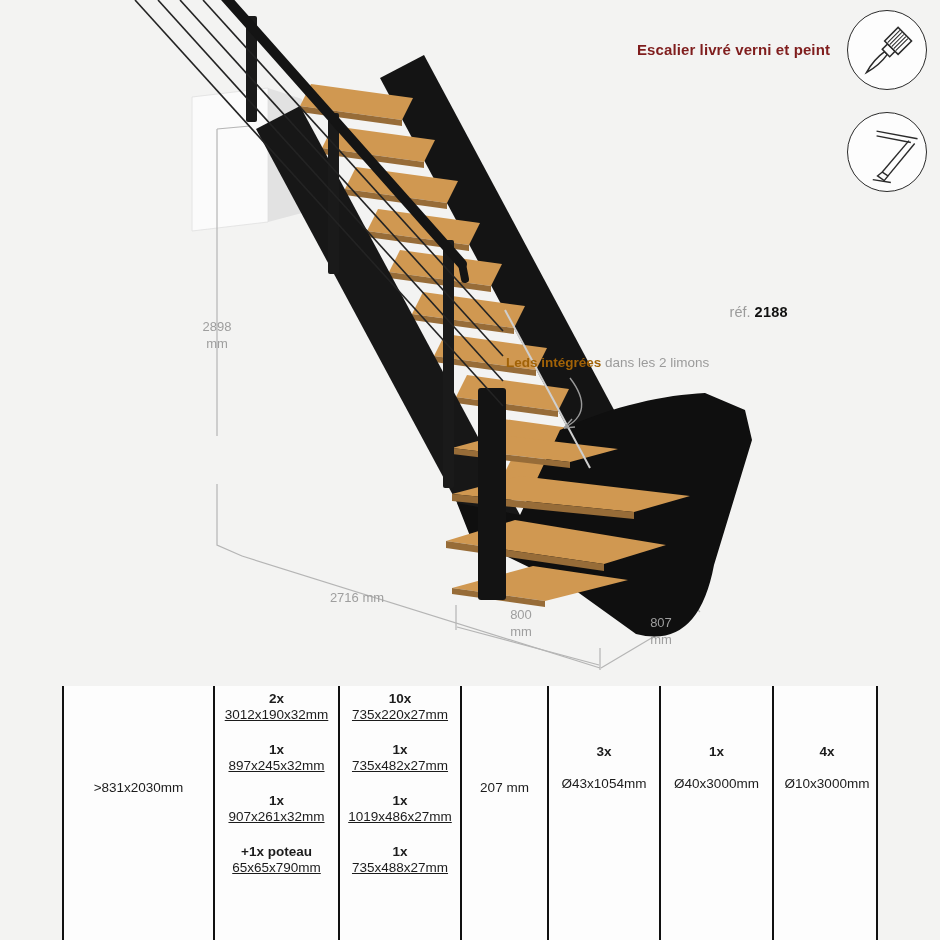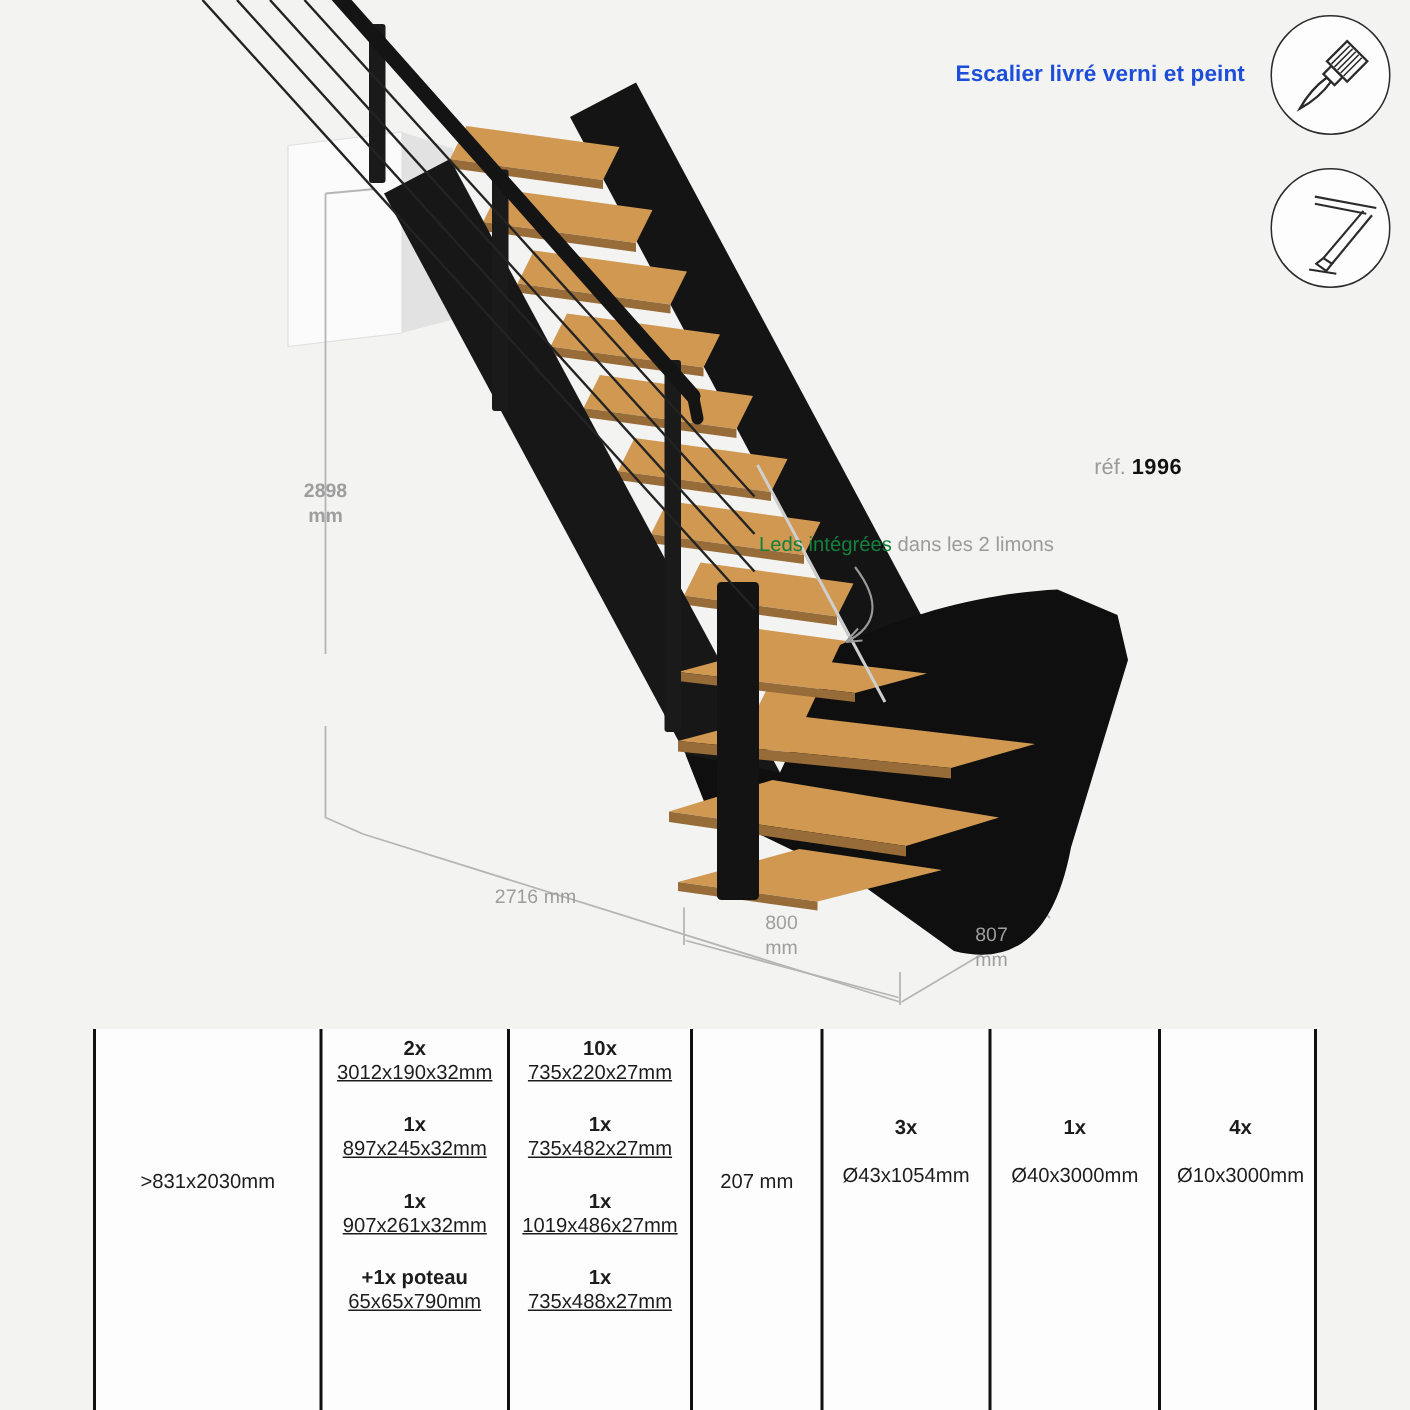"Escalier livré verni et peint" .feature-label { color: #1d4ed8 -> #7f1d1d }
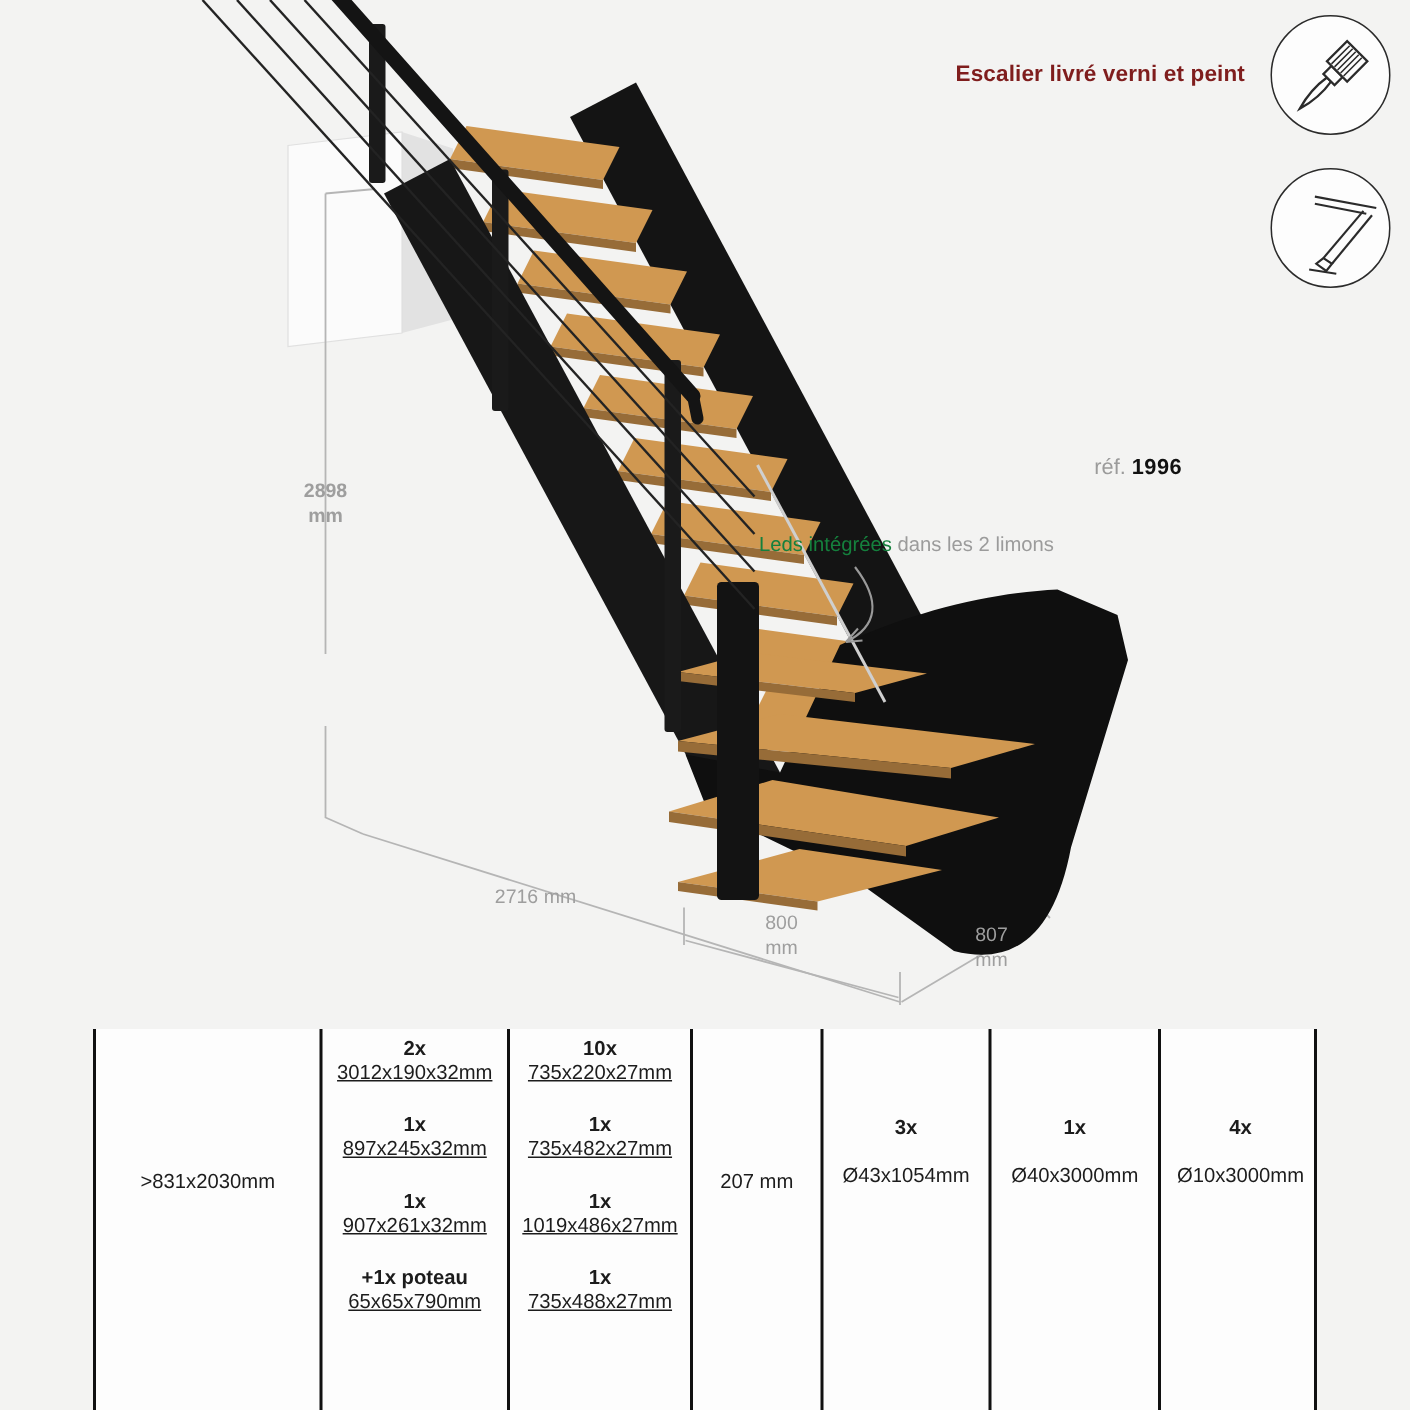"1996" span.ref-value { text: 1996 -> 2188 }
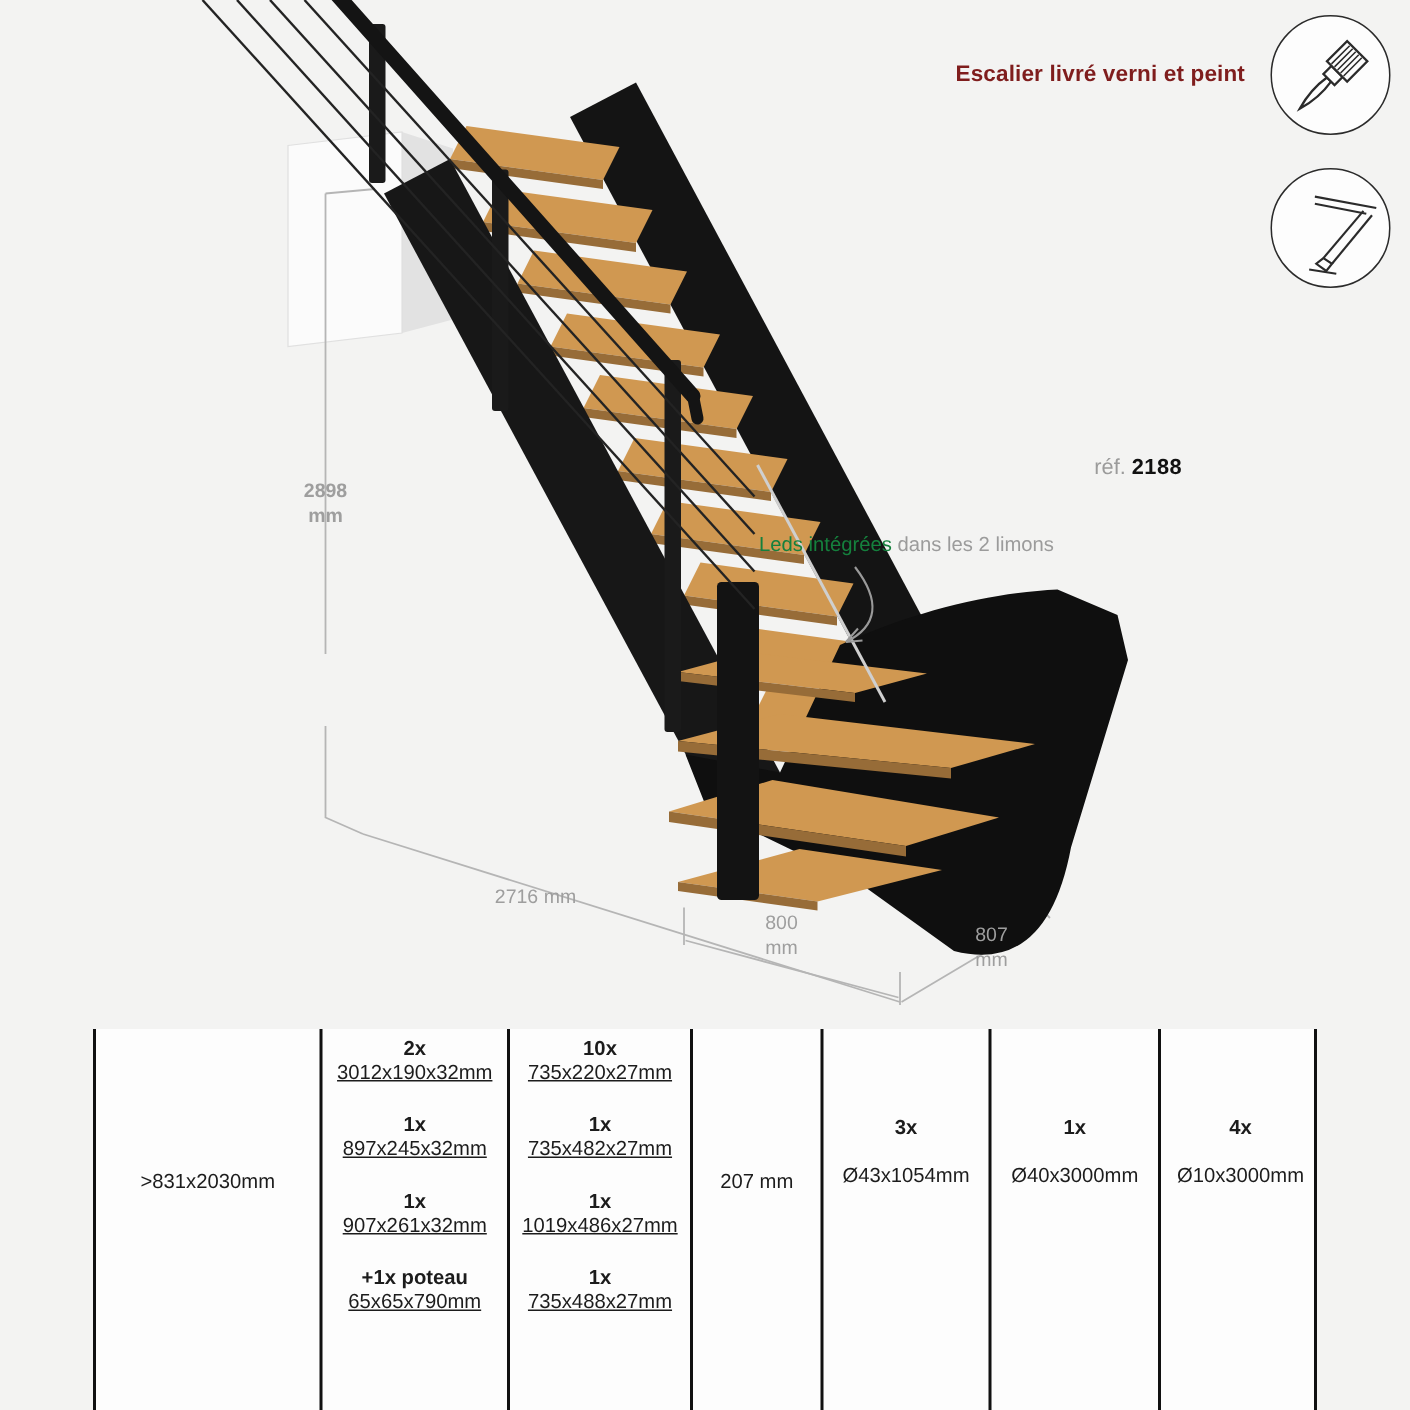"2898" .d2898 { font-weight: bold -> none }
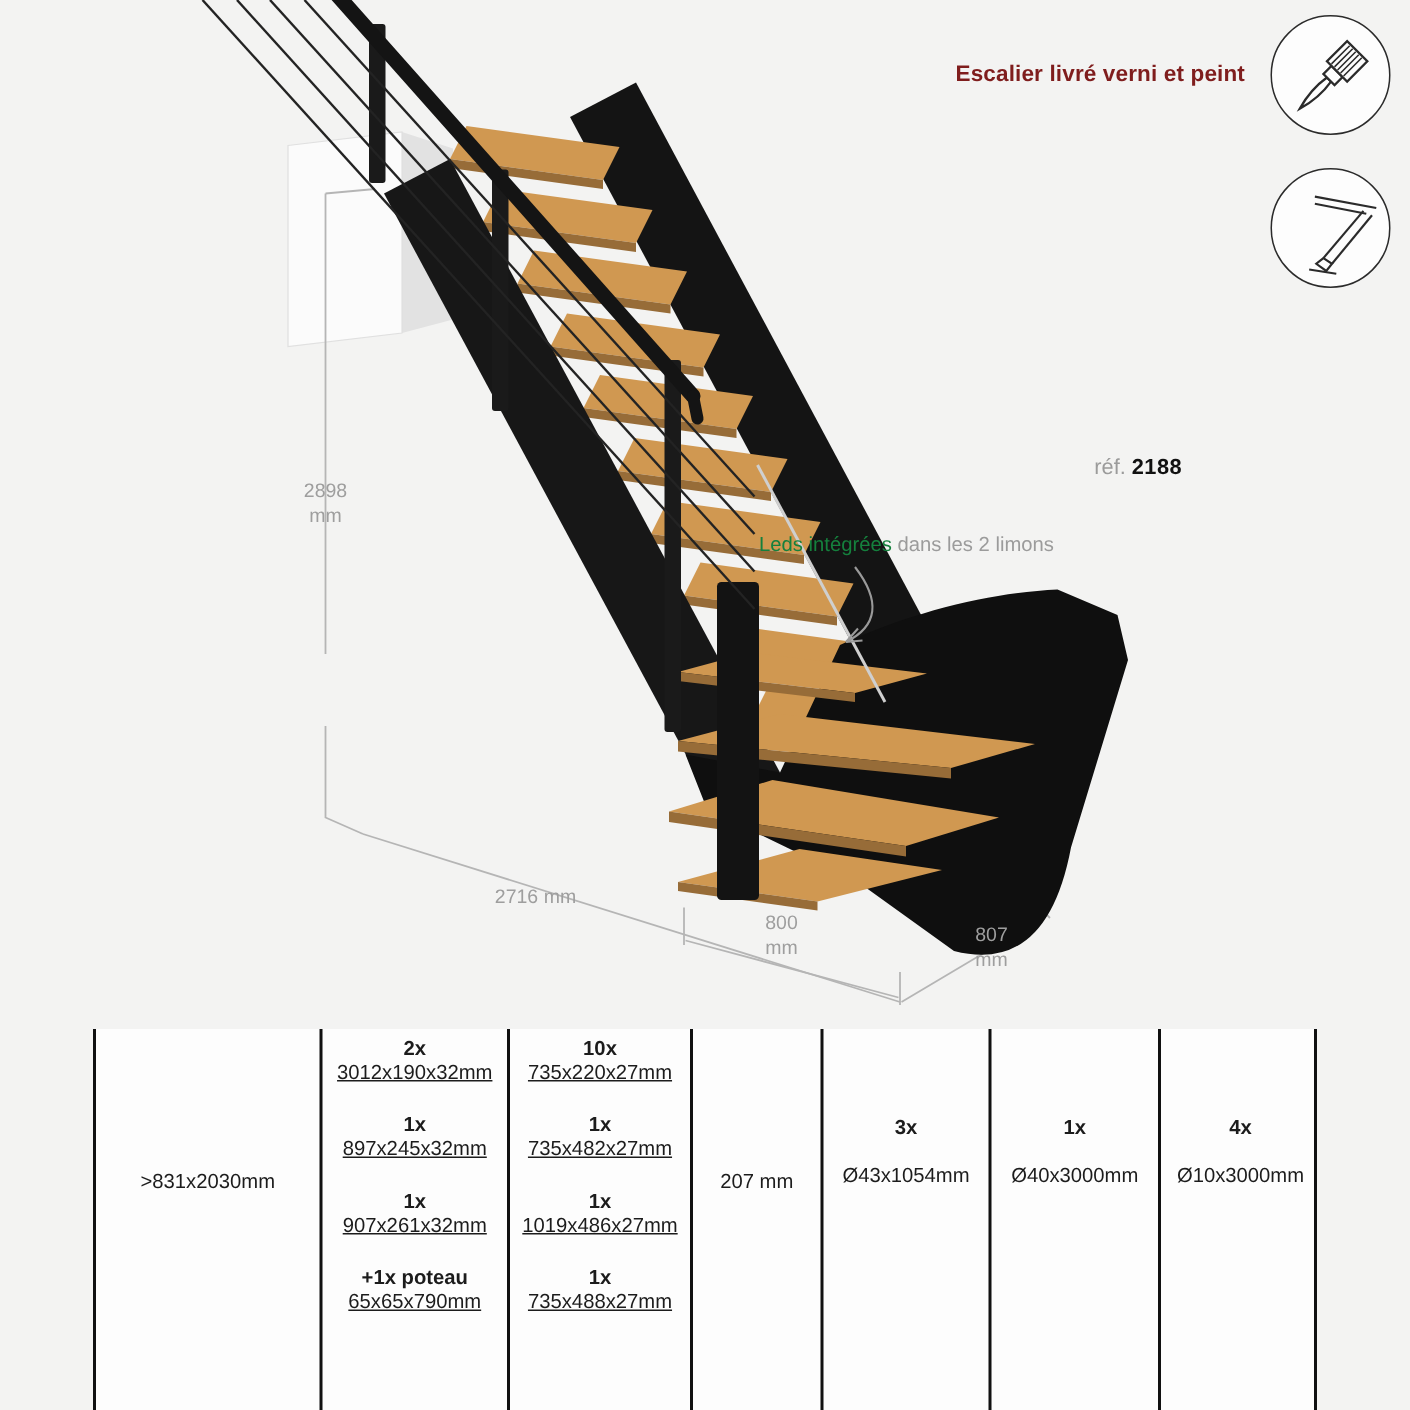"Leds intégrées" .leds-bold { color: #15803d -> #a16207; font-weight: 400 -> 700 }
